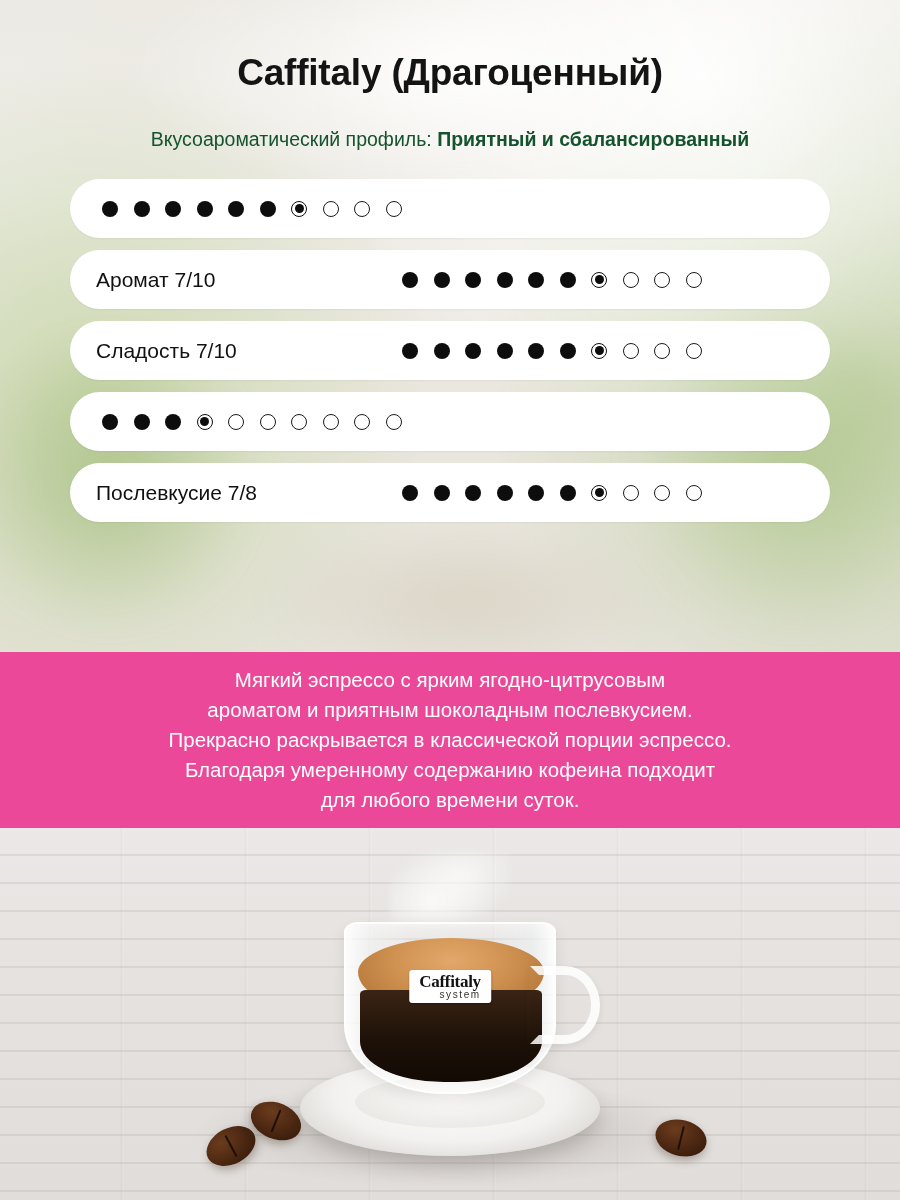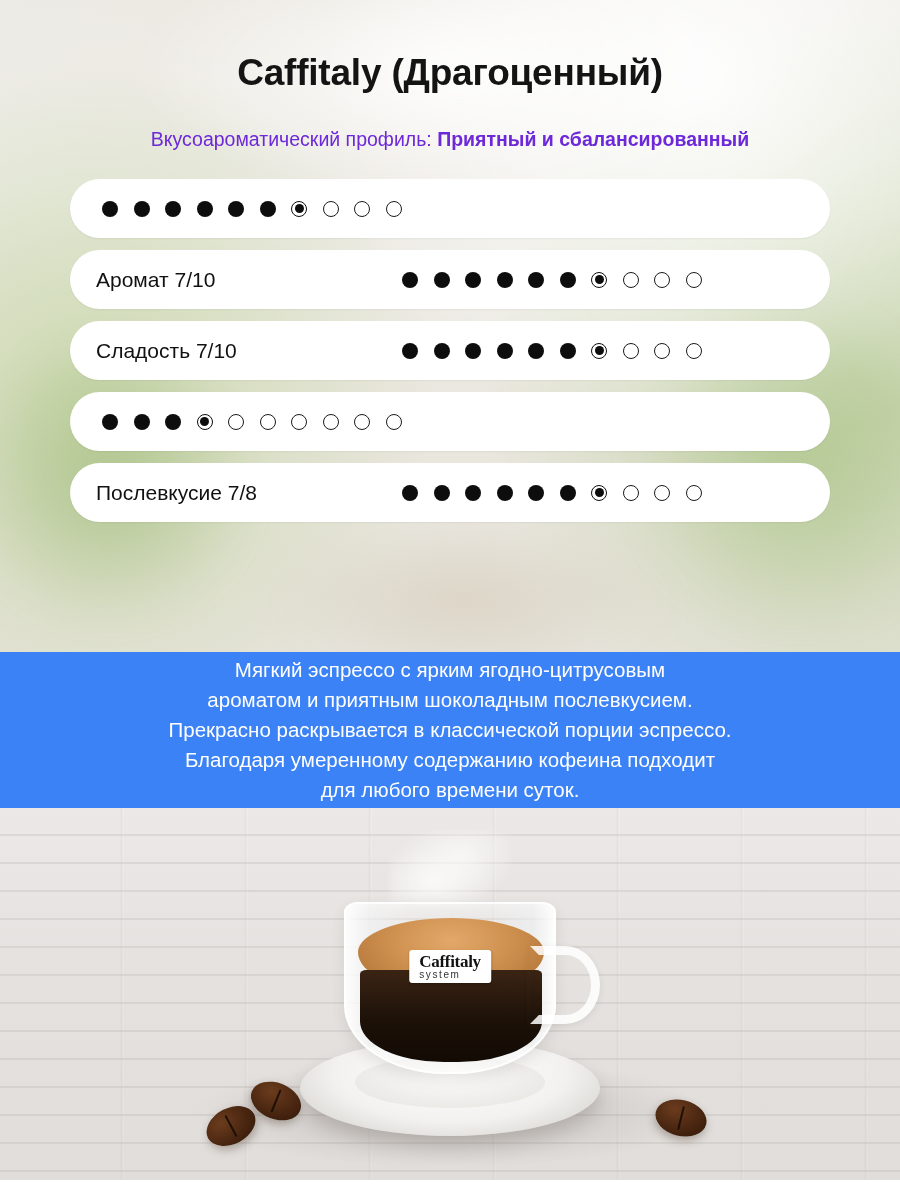"Вкусоароматический профиль: Приятный и" .subtitle { color: #6d28d9 -> #14532d }
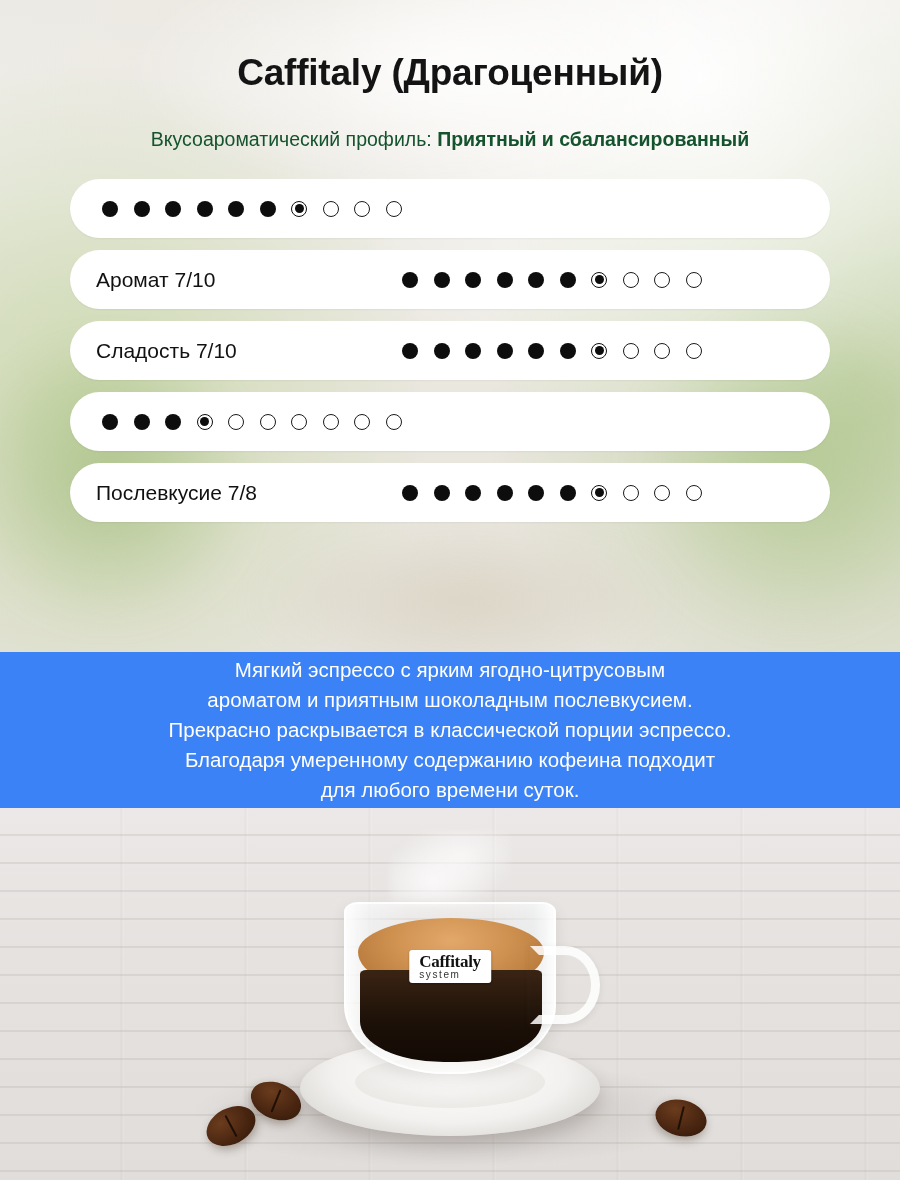"Мягкий эспрессо с ярким" .band { background: #3b82f6 -> #ec4899; height: 156px -> 176px }
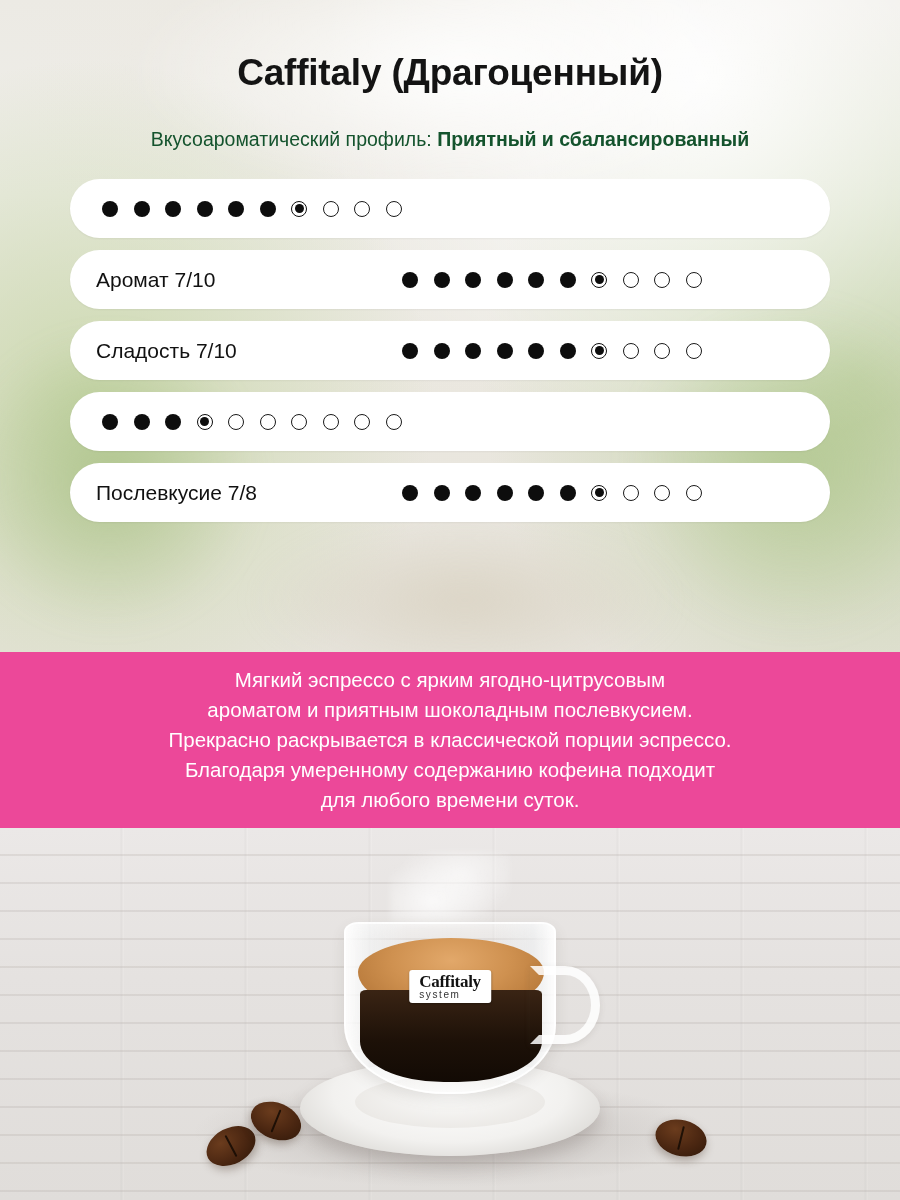"Caffitaly" .logo { text-align: left -> right }
